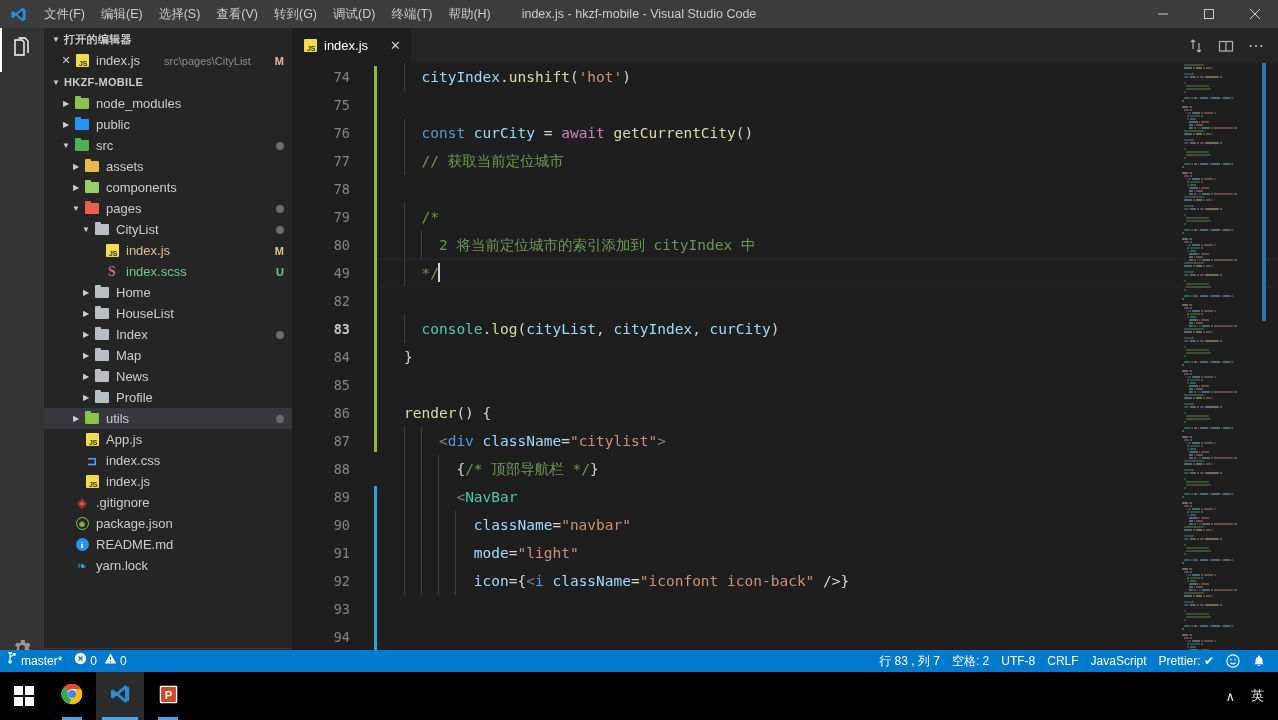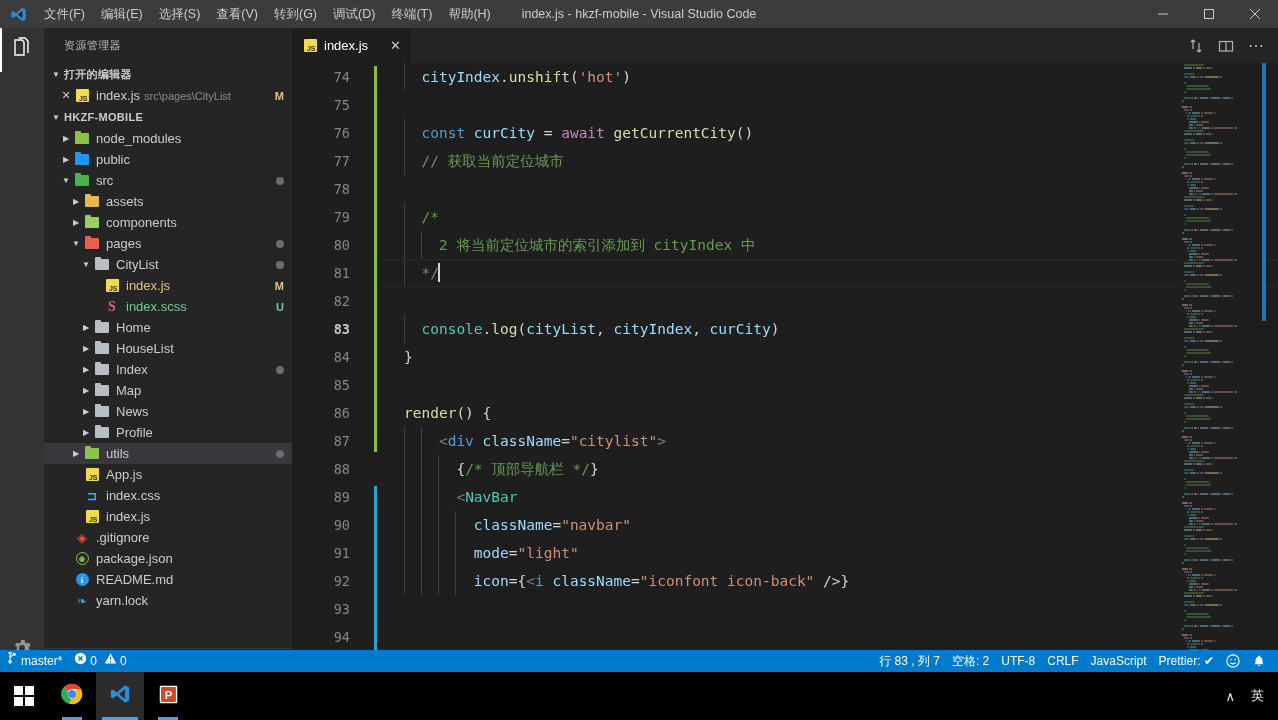"资源管理器" div.sb-title { html: <div>资源管理器</div> -> none }
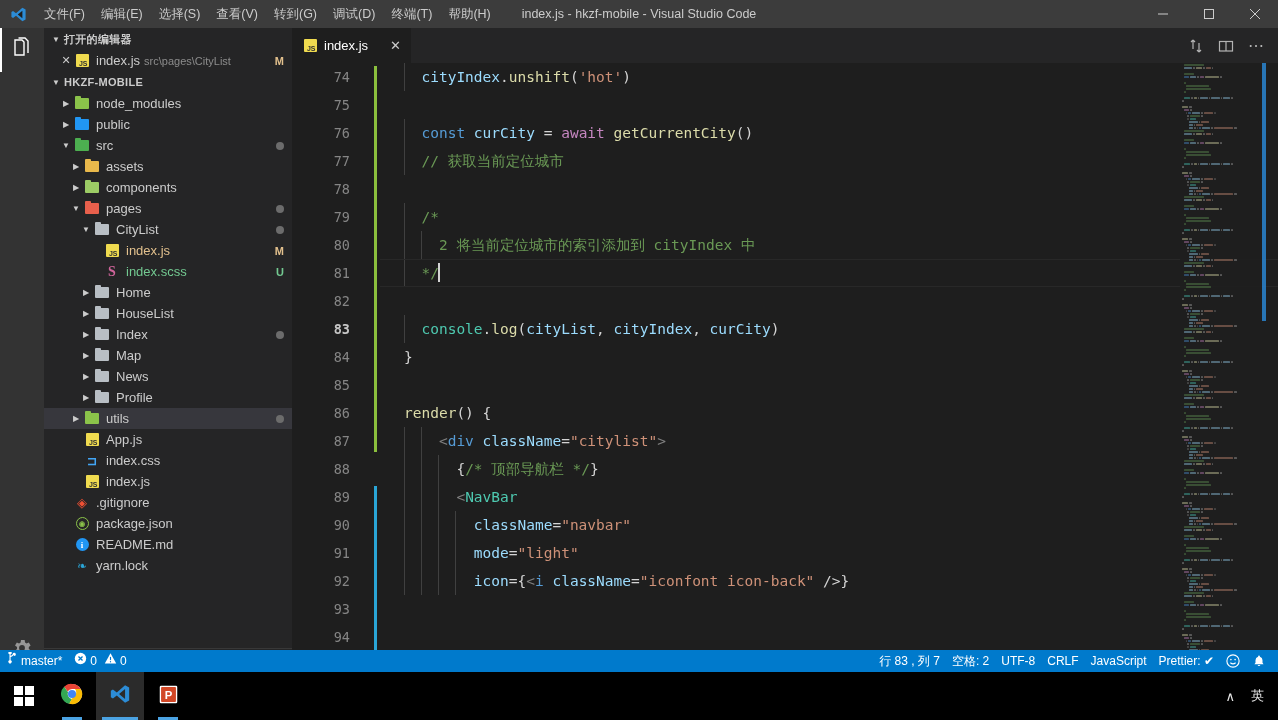"src\pages\CityList" .fpath { margin-left: 4px -> 24px }
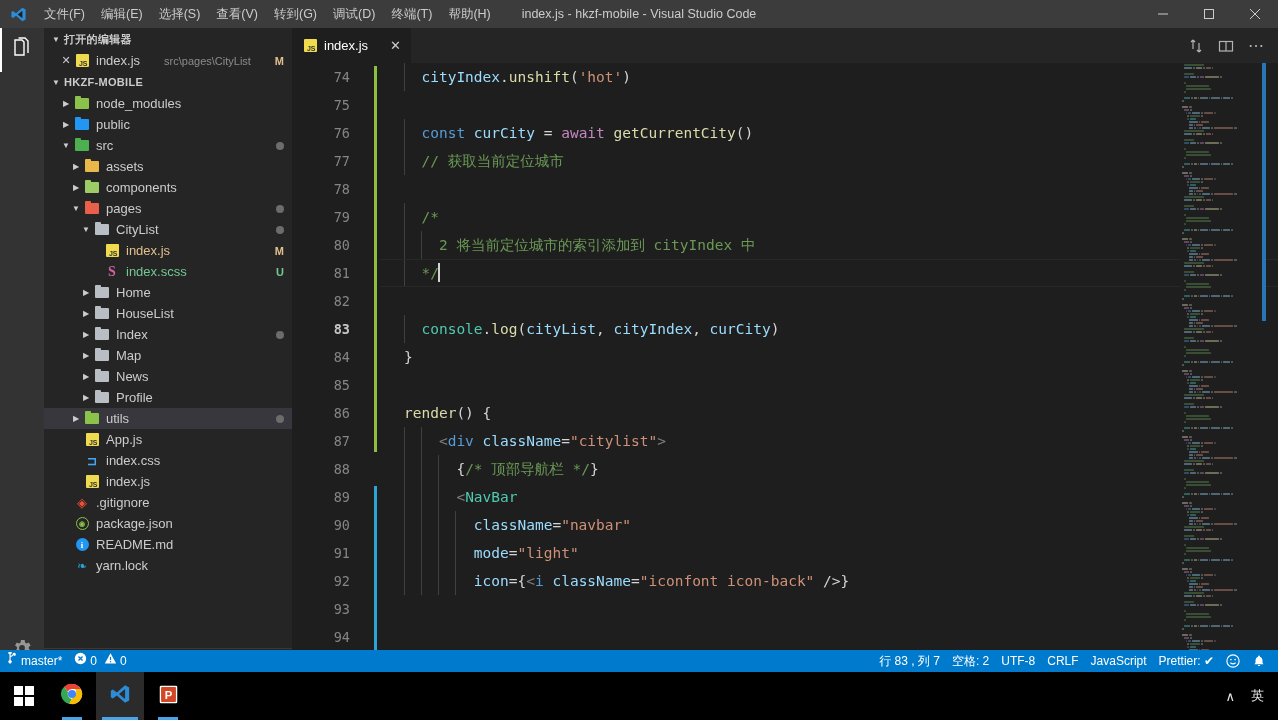"81" div.lineno { text: 81 -> 49 }
